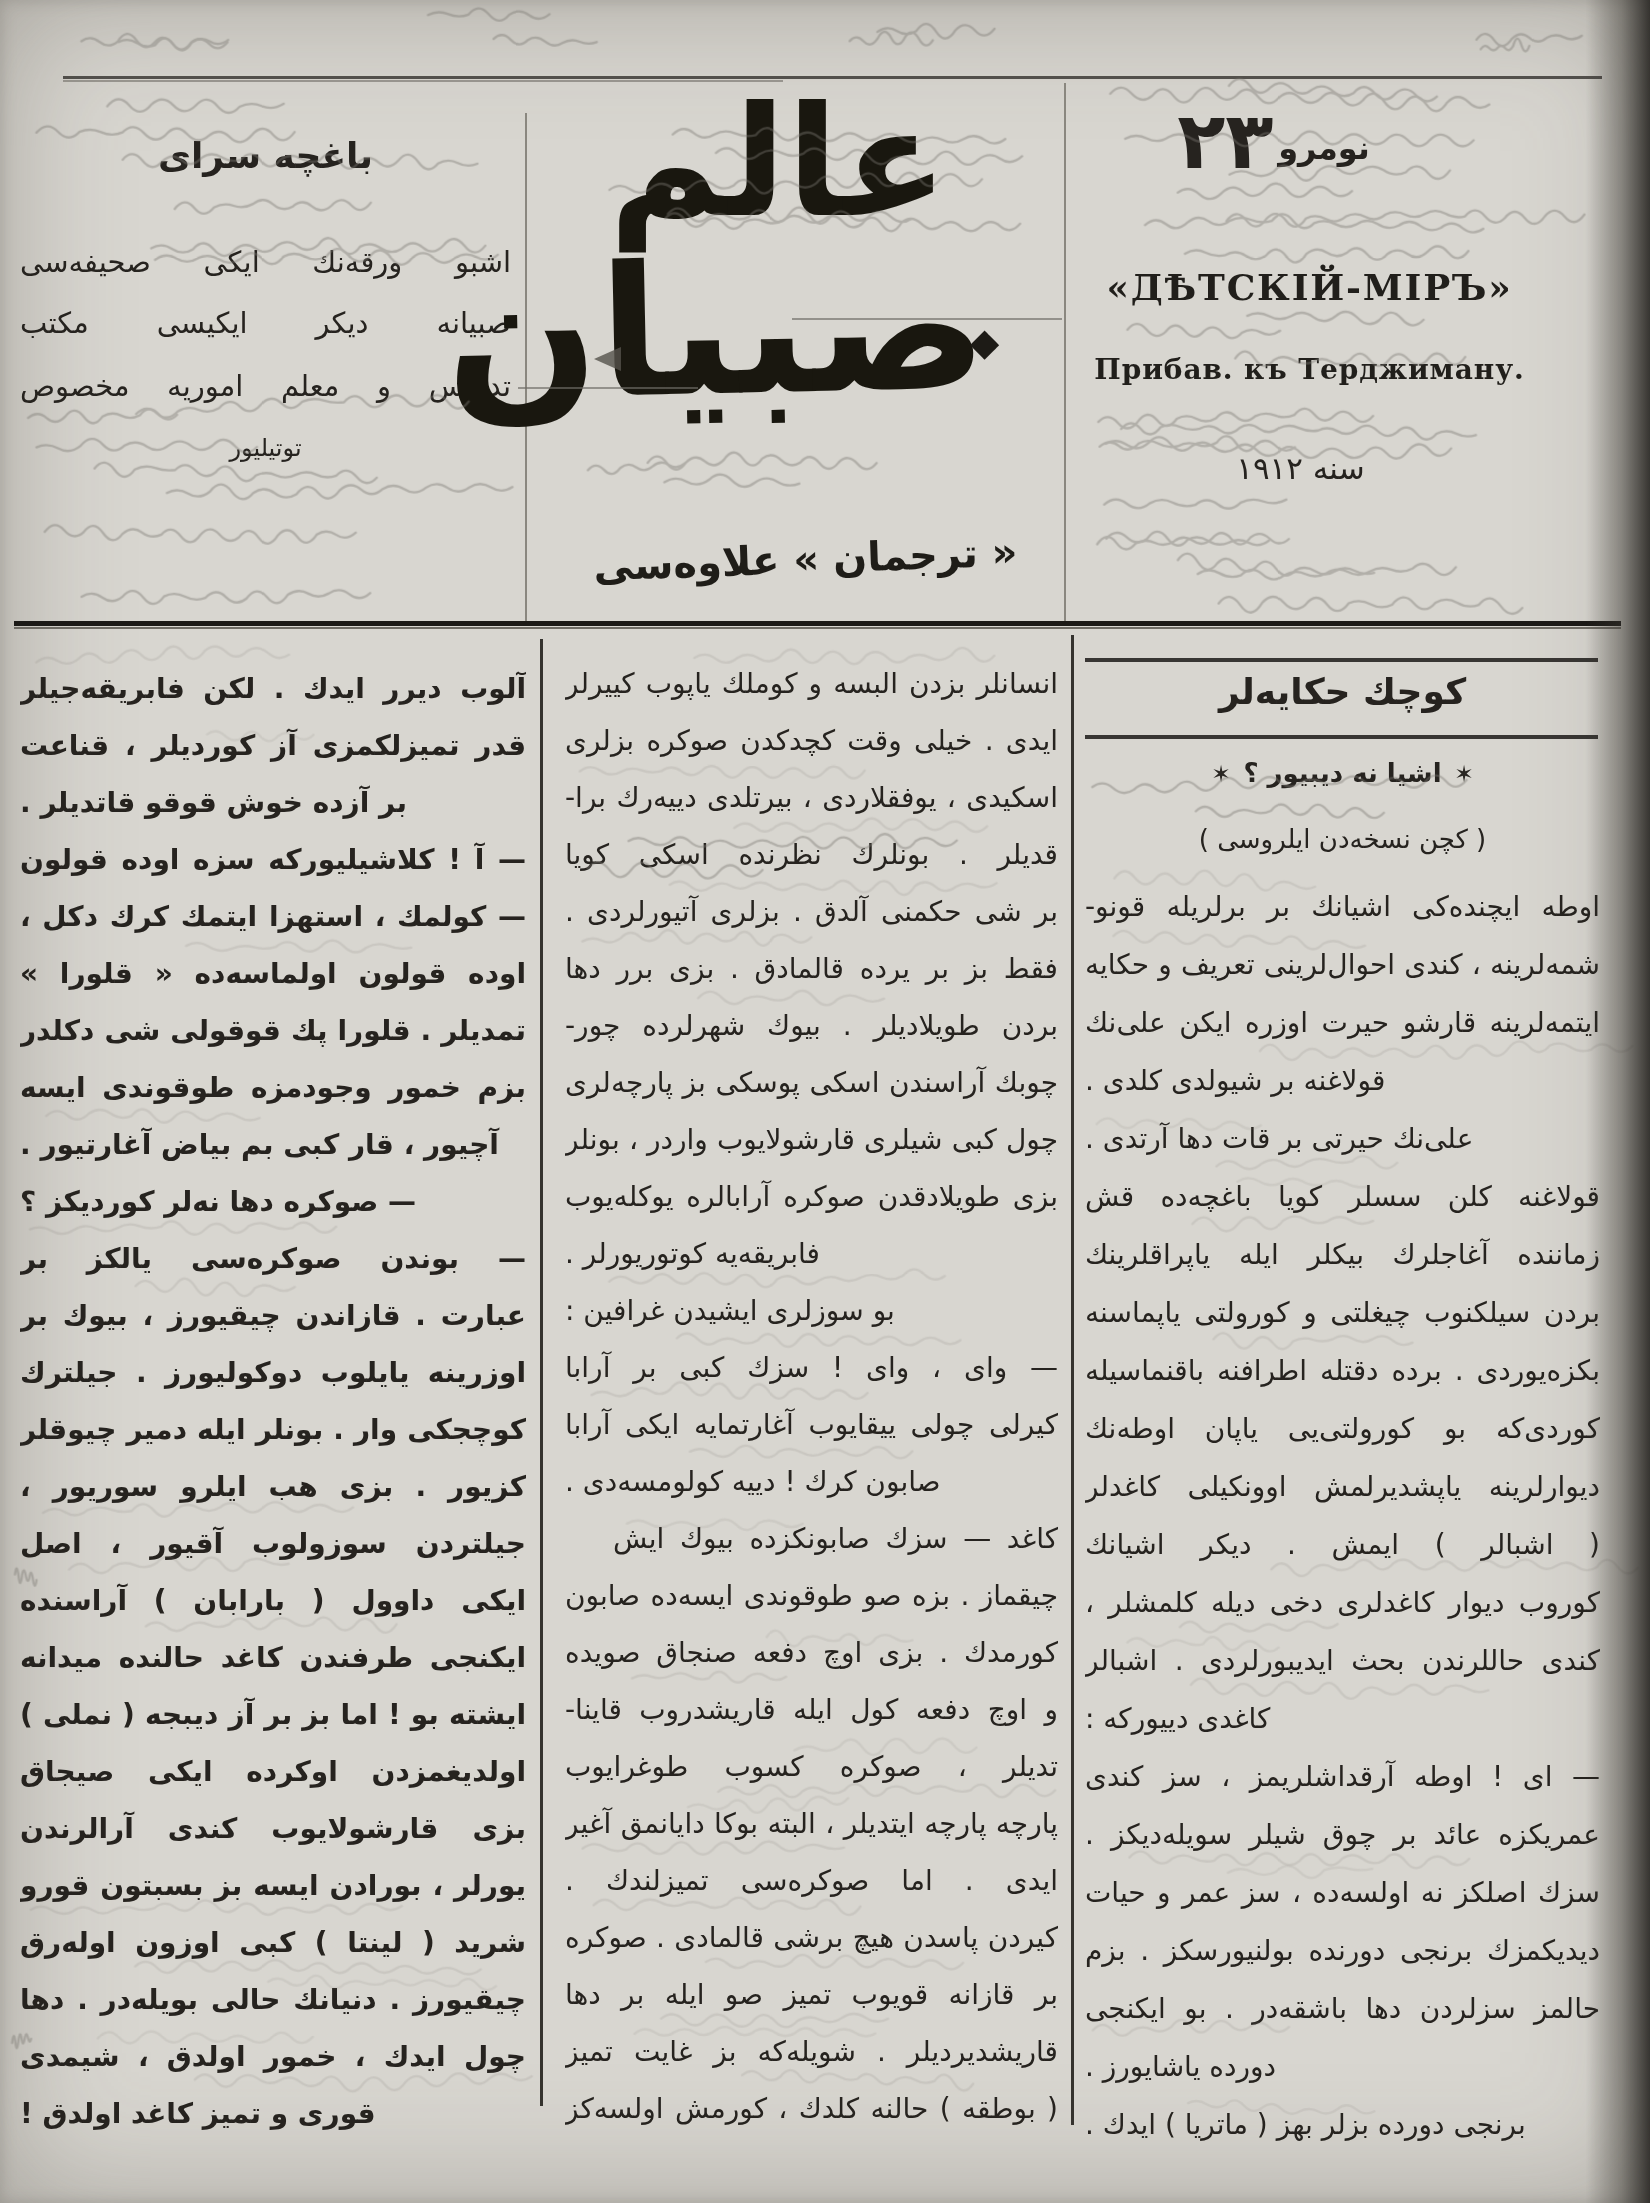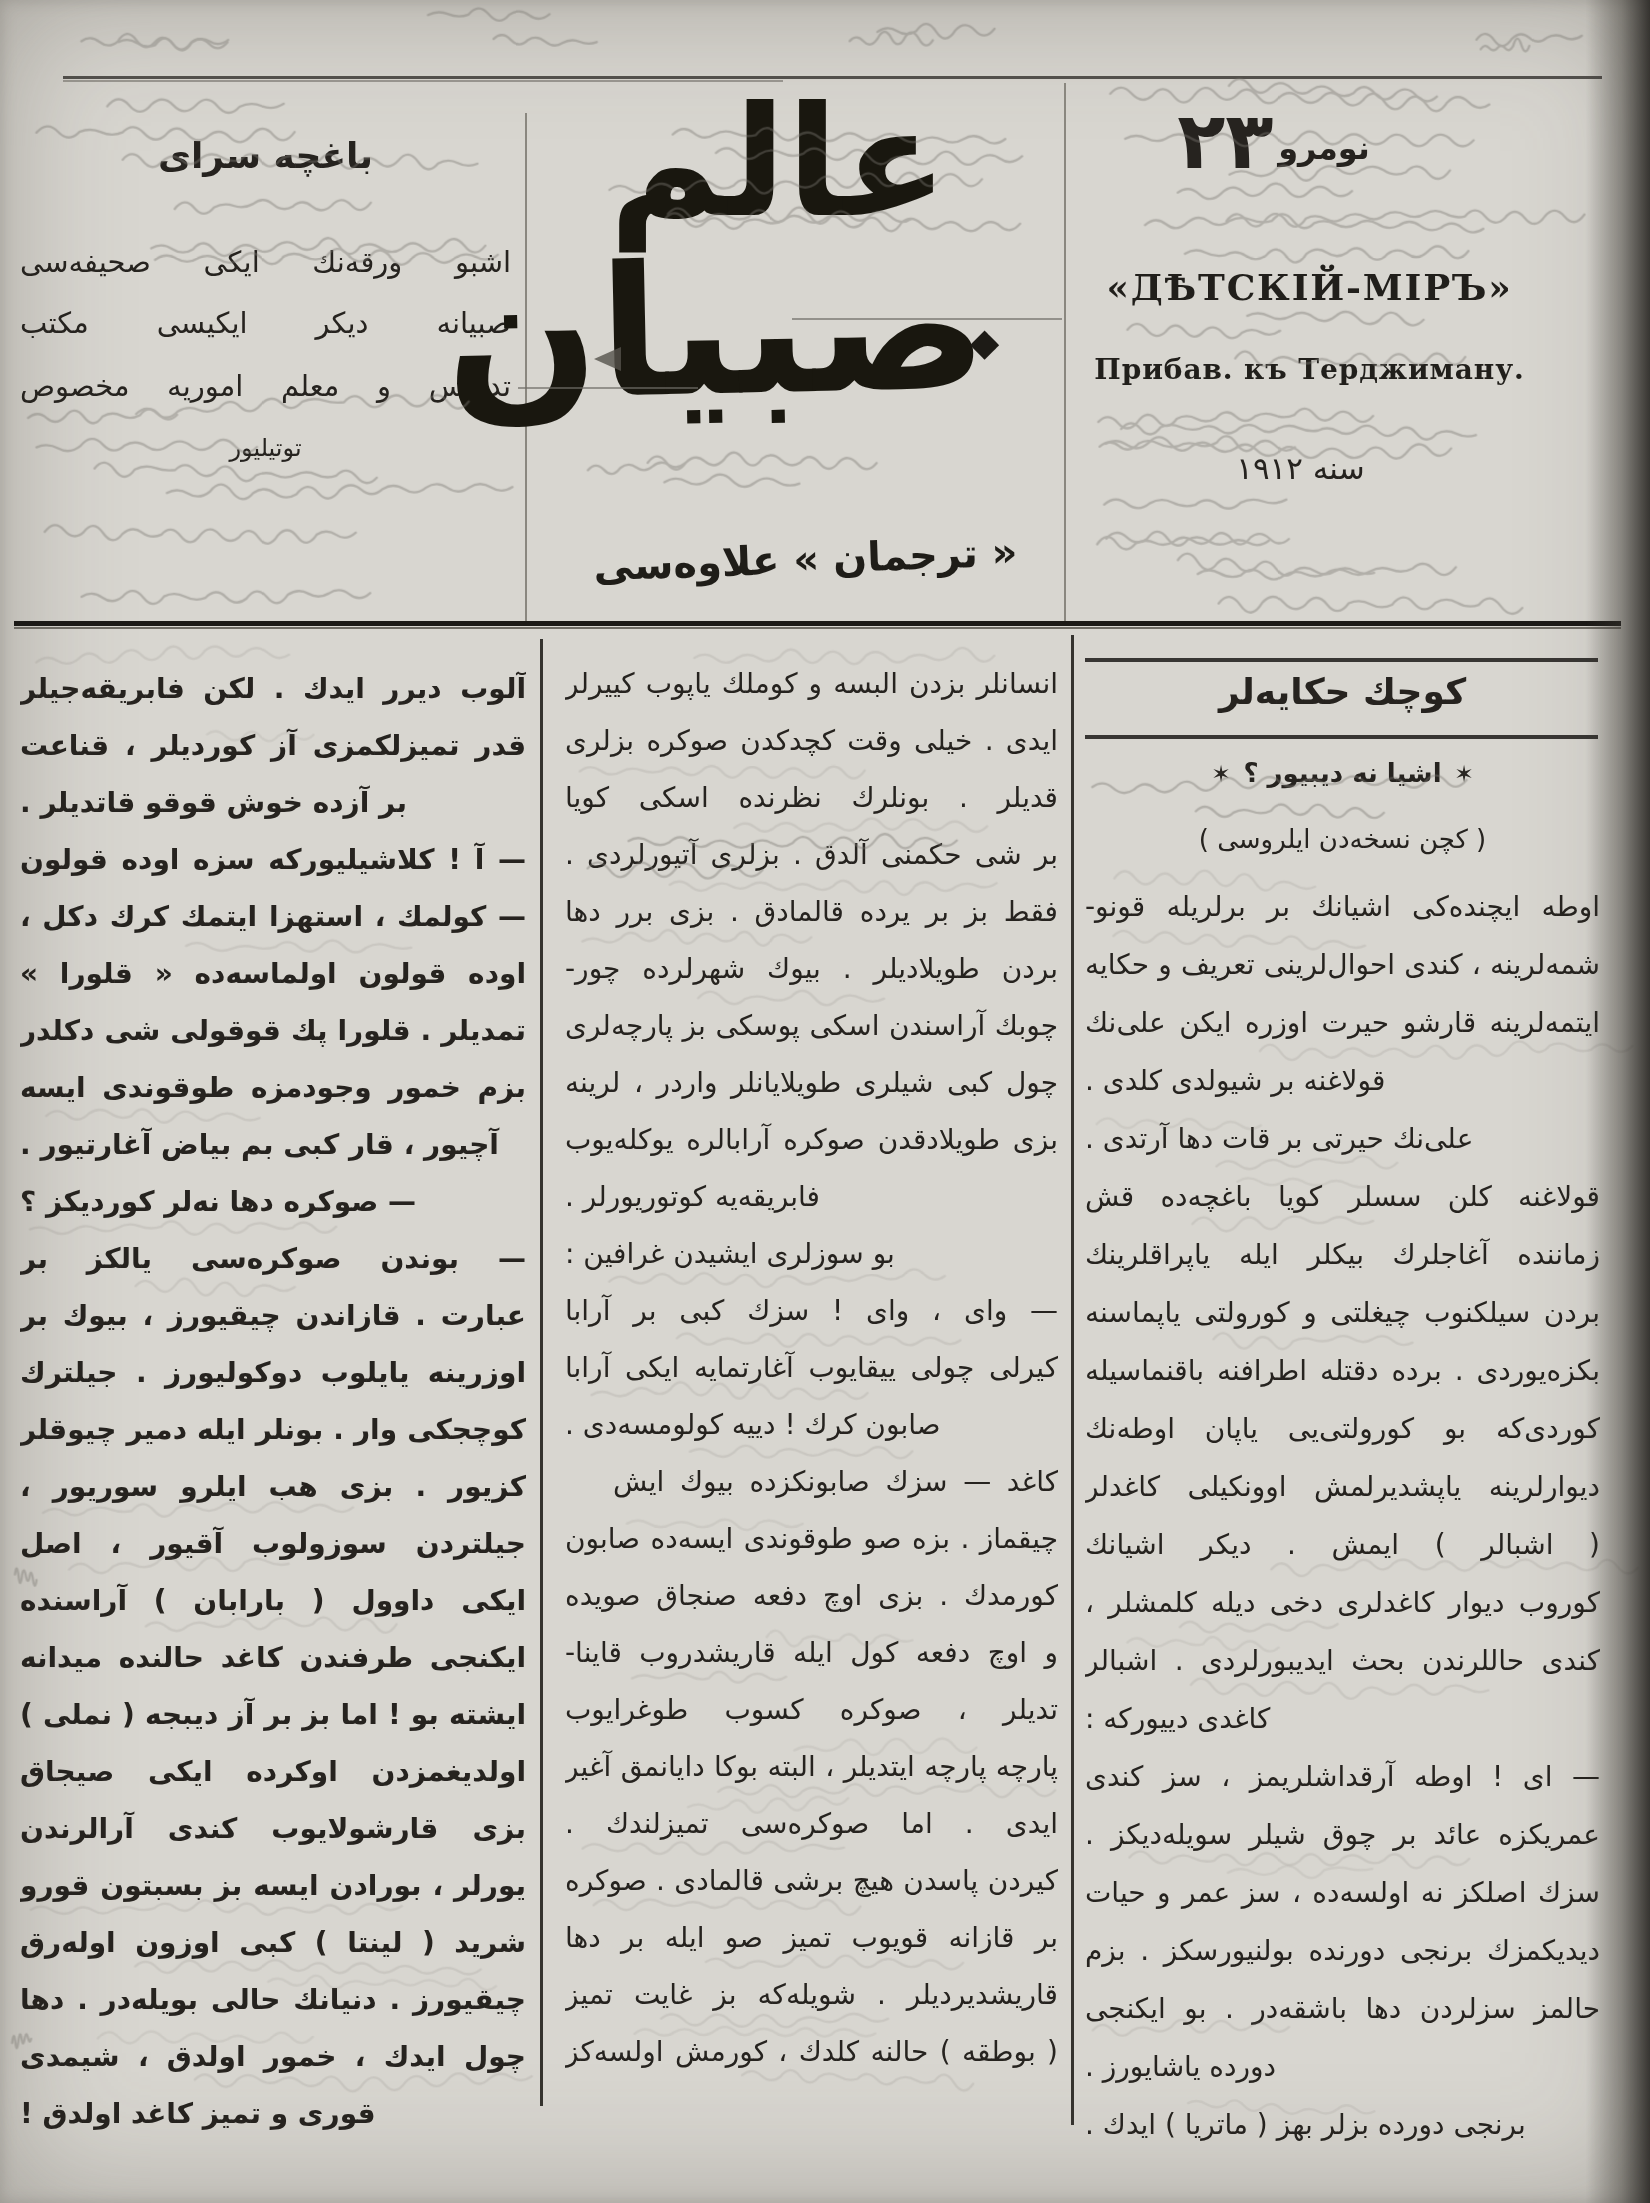"اسكيدى ، يوفقلاردى ، بيرتلدى" div.line { html: none -> <div>اسكيدى ، يوفقلاردى ، بيرتلدى دييه‌رك برا-</div> }
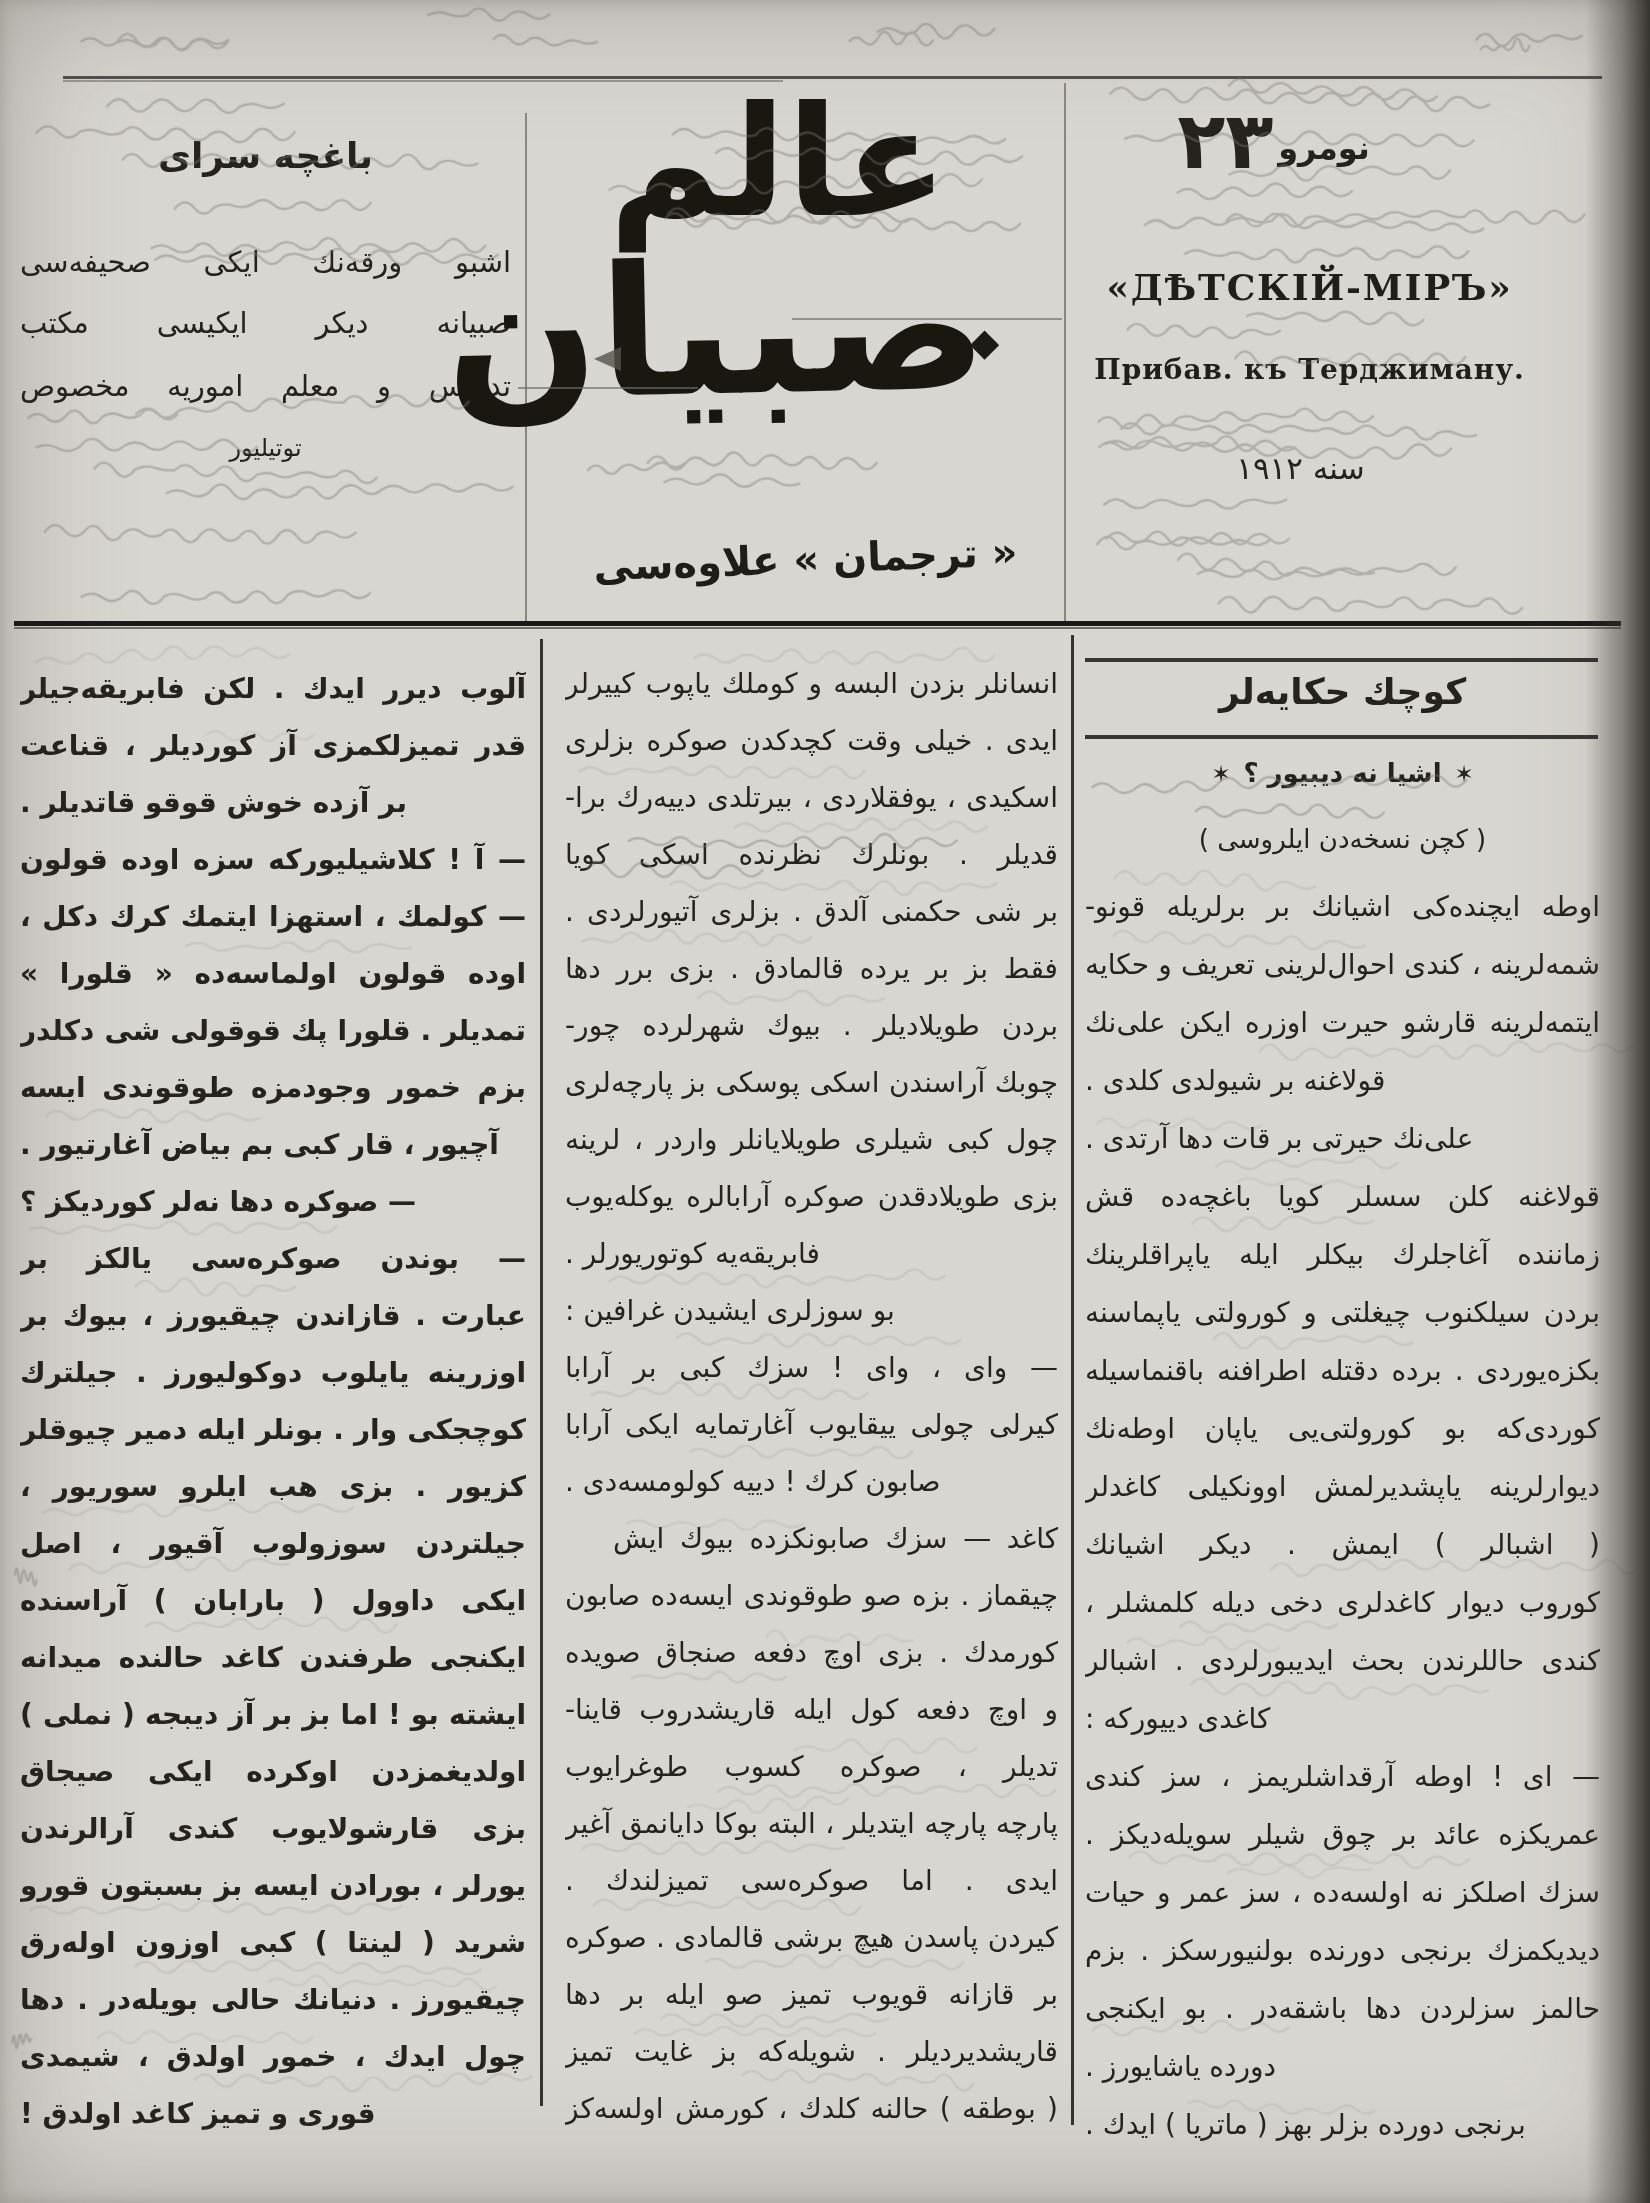"چول كبى شيلرى طويلايانلر واردر" div.line { text: طويلايانلر واردر ، لرينه -> قارشولايوب واردر ، بونلر }
